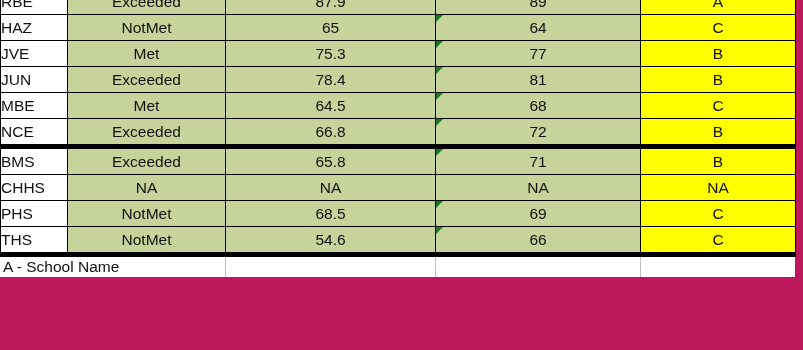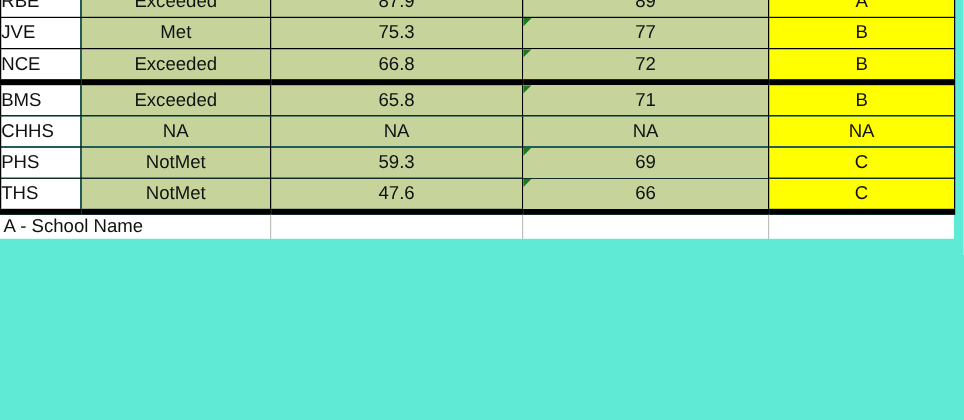"RBE" #sheet { background: #5eead4 -> #be185d }
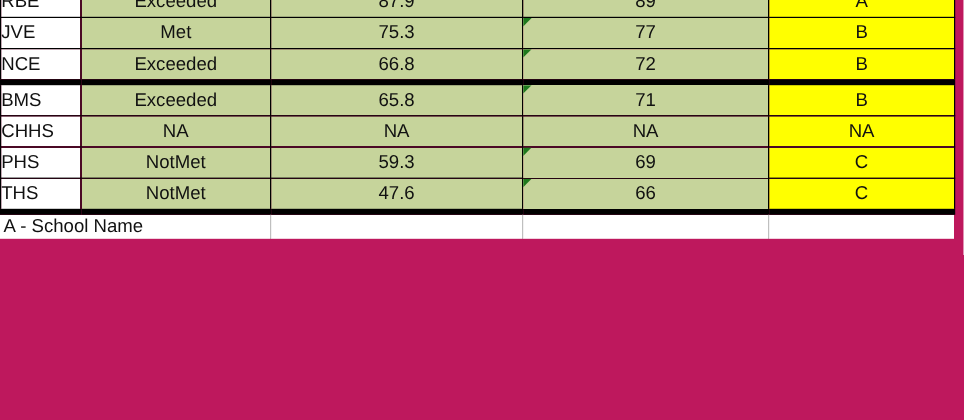"HAZ" tr { html: none -> <tr> <td>HAZ</td> <td>NotMet</td> <td>65</td> <td><span></span><span>64</span></td> <td>C</td> </tr> }
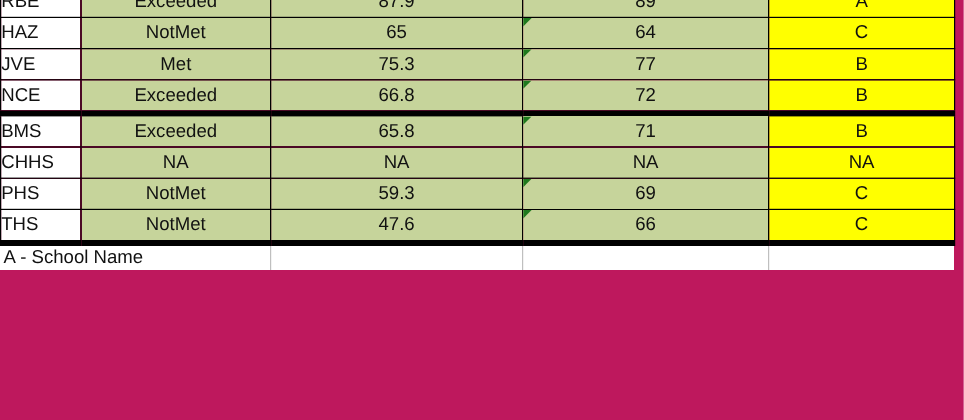"JUN" tr { html: none -> <tr> <td>JUN</td> <td>Exceeded</td> <td>78.4</td> <td><span></span><span>81</span></td> <td>B</td> </tr> }
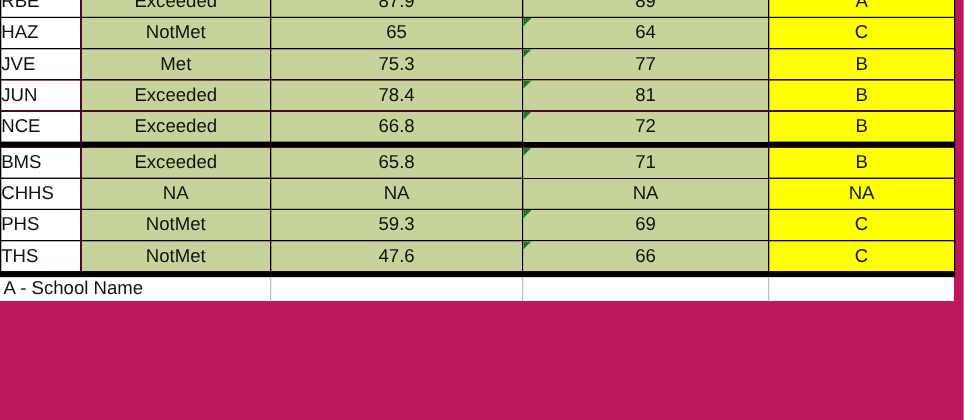"MBE" tr { html: none -> <tr> <td>MBE</td> <td>Met</td> <td>64.5</td> <td><span></span><span>68</span></td> <td>C</td> </tr> }
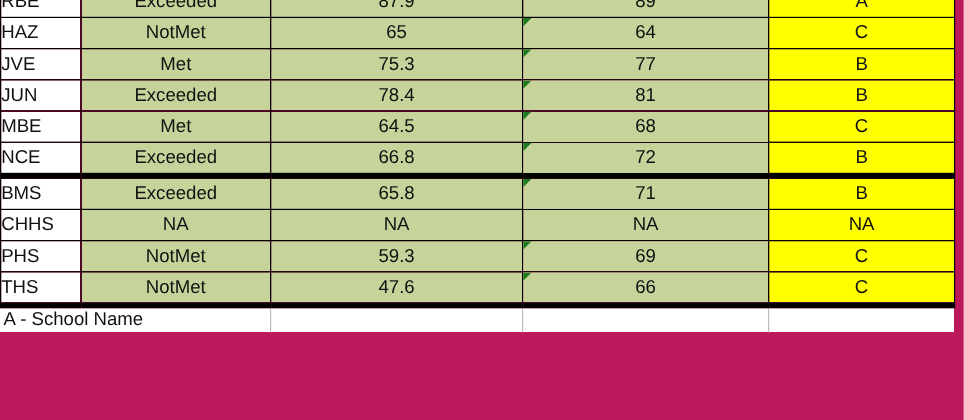"59.3" td.green { text: 59.3 -> 68.5 }
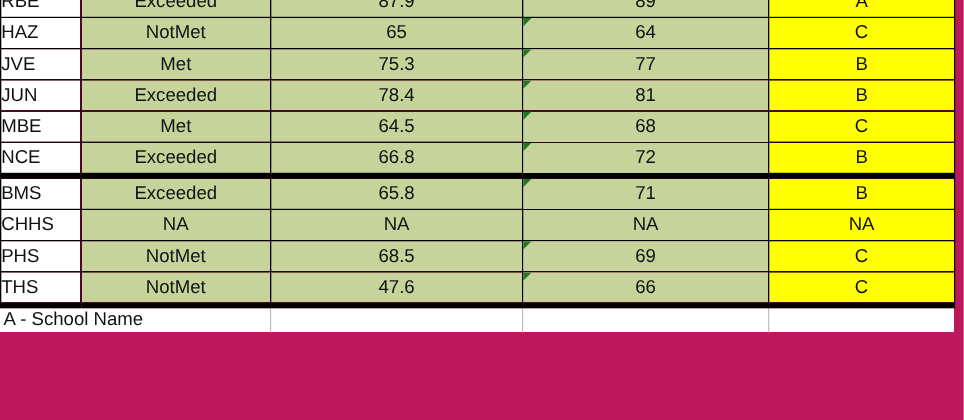"47.6" td.green { text: 47.6 -> 54.6 }
